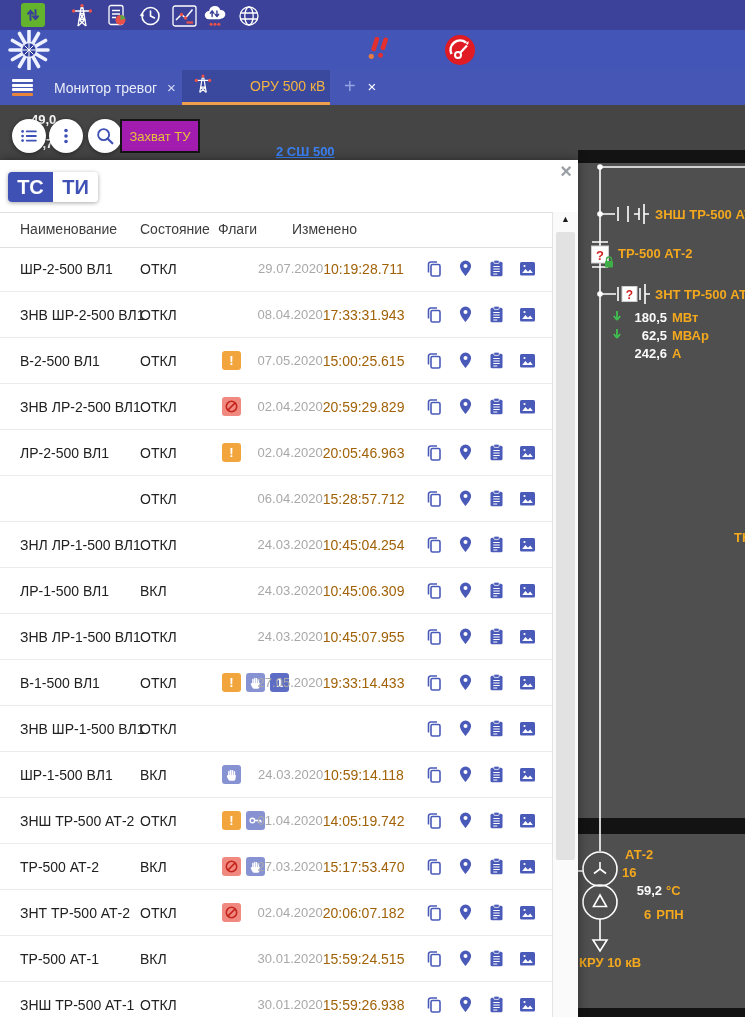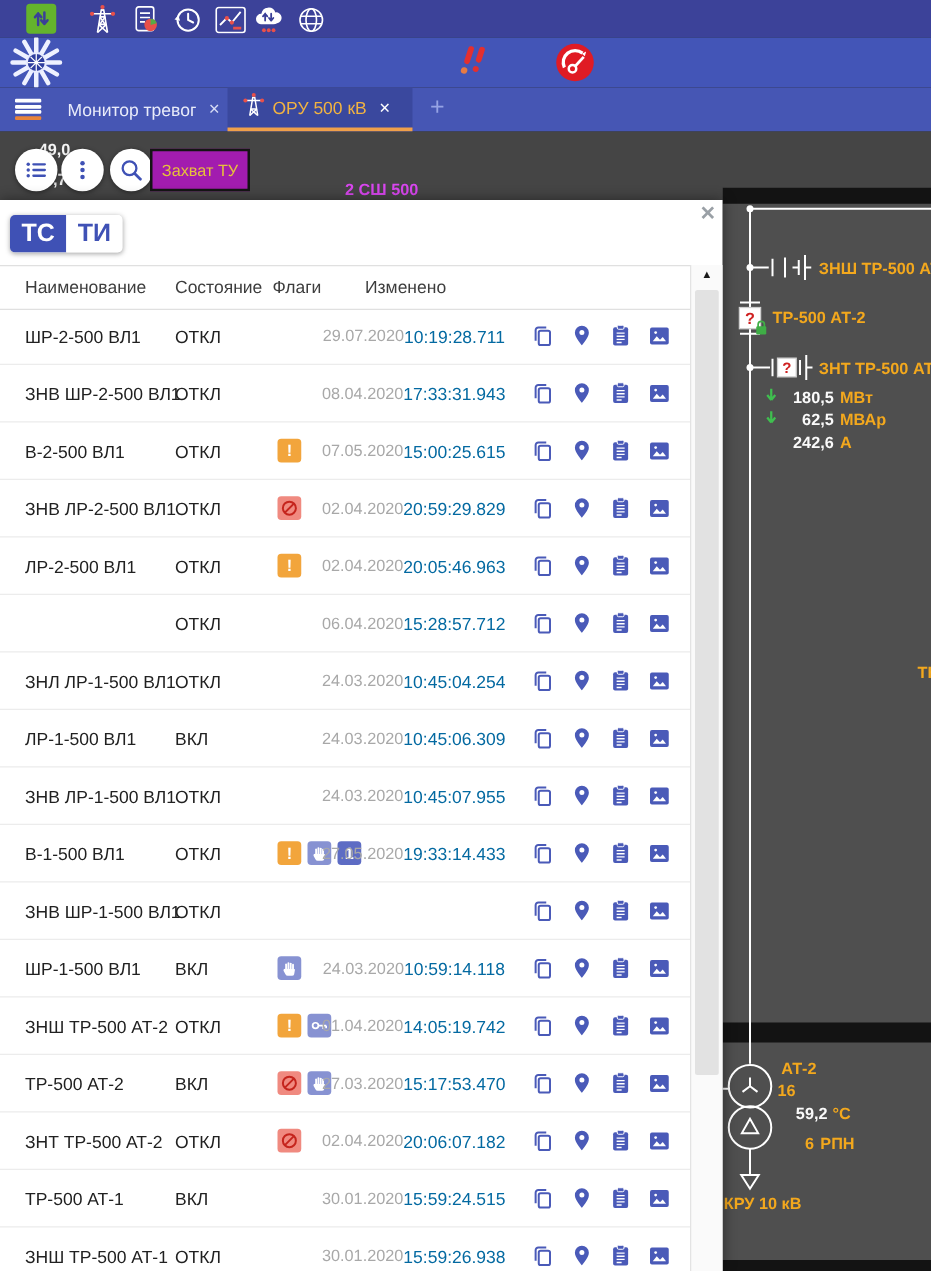"ОРУ 500 кВ" .tab2 { gap: none -> 32px }
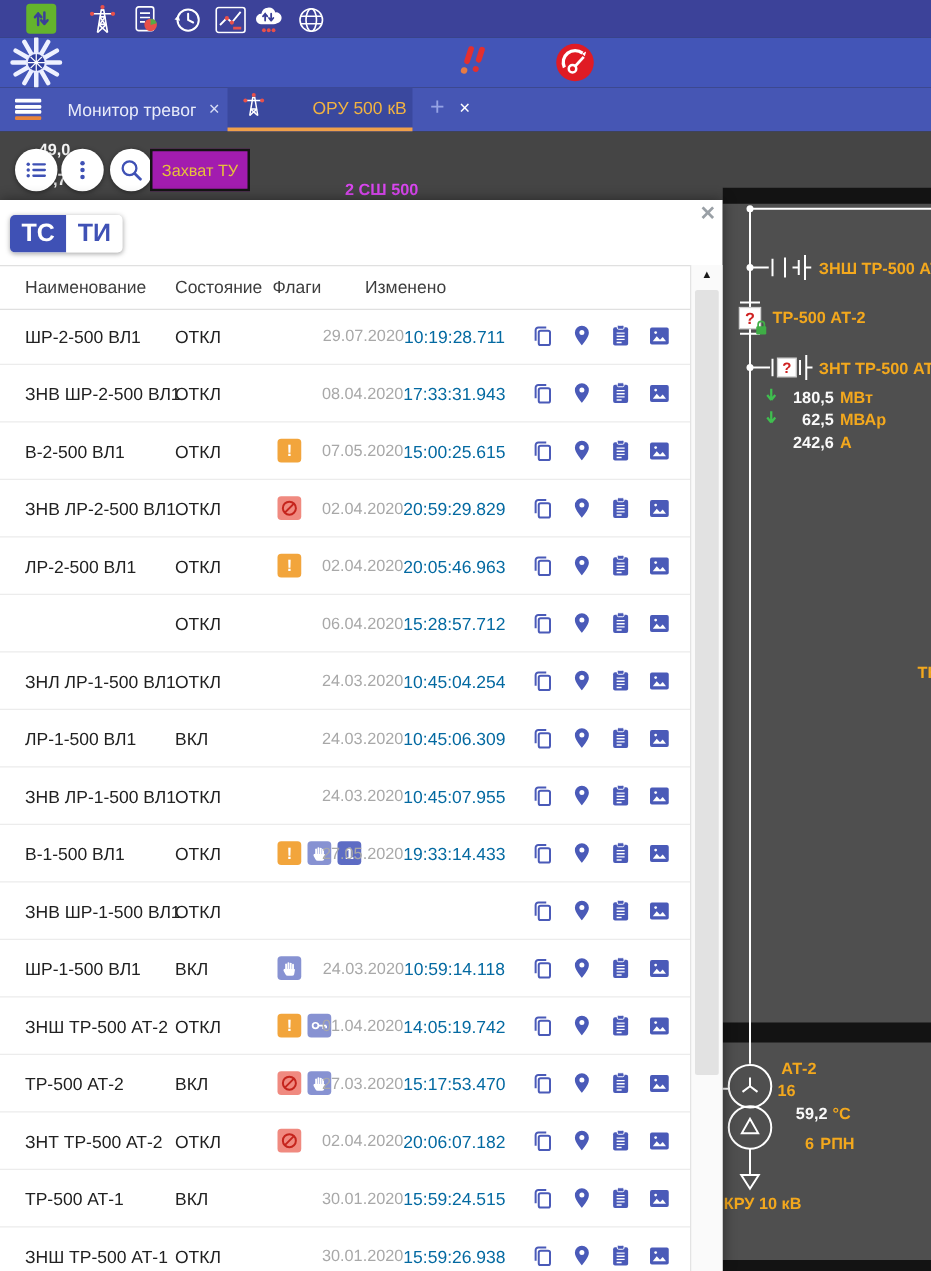"2 СШ 500" .bg-orange { color: #d946ef -> #3b82f6; text-decoration: none -> underline }
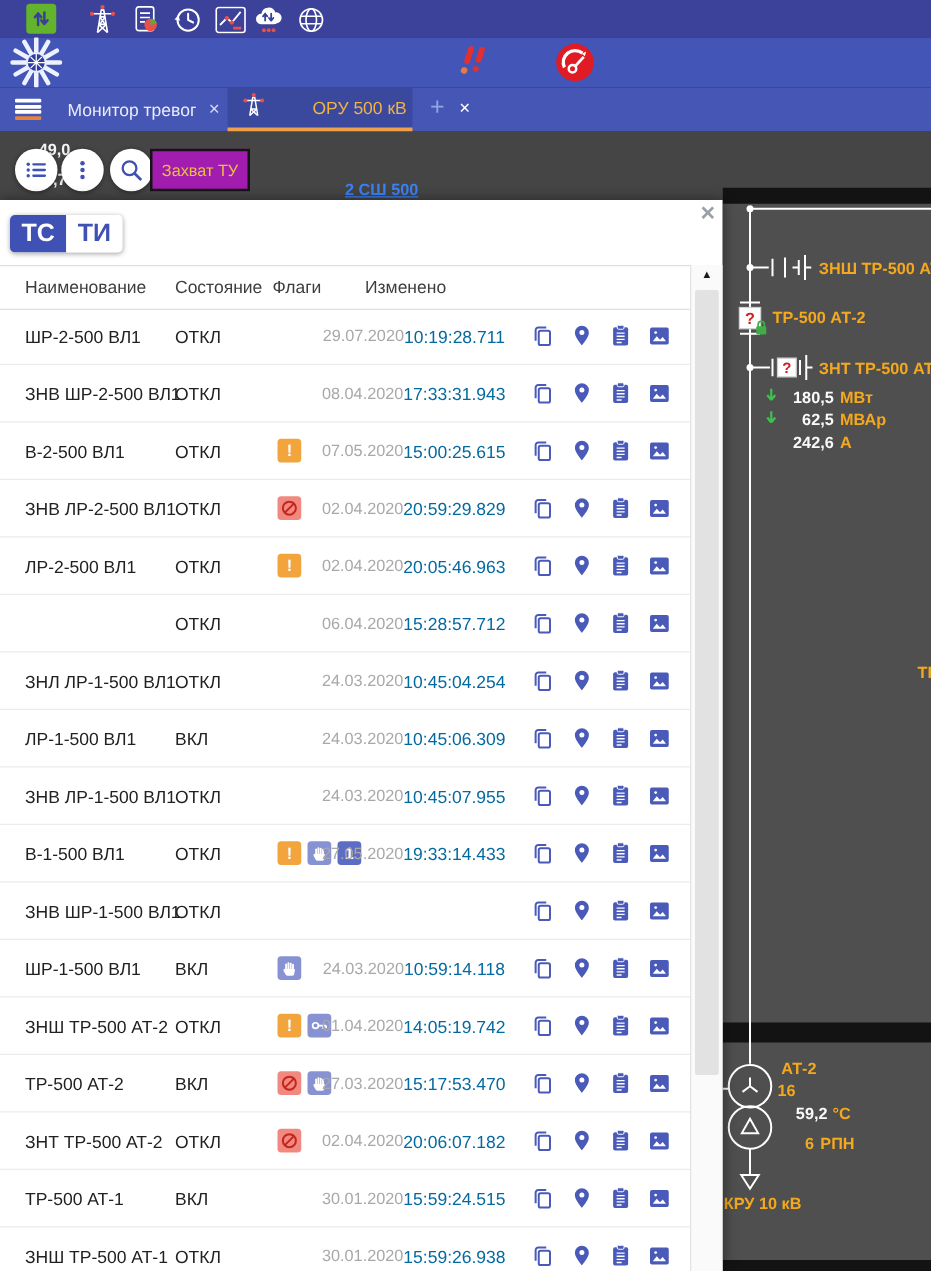"10:19:28.711" .c-changed .t { color: #0369a1 -> #a16207 }
